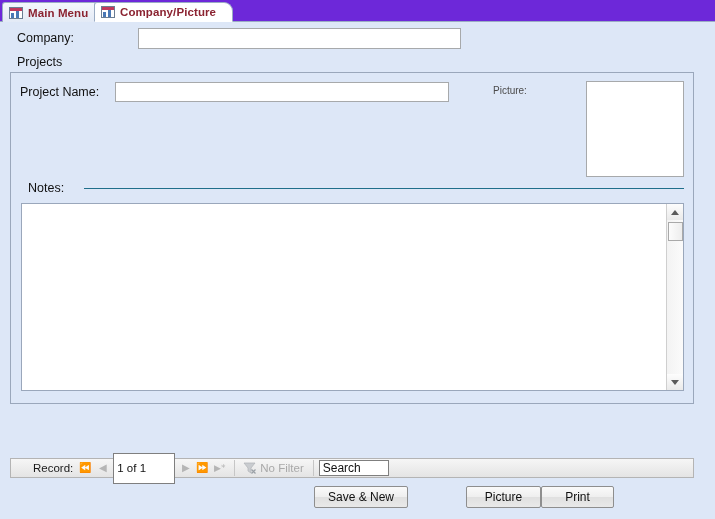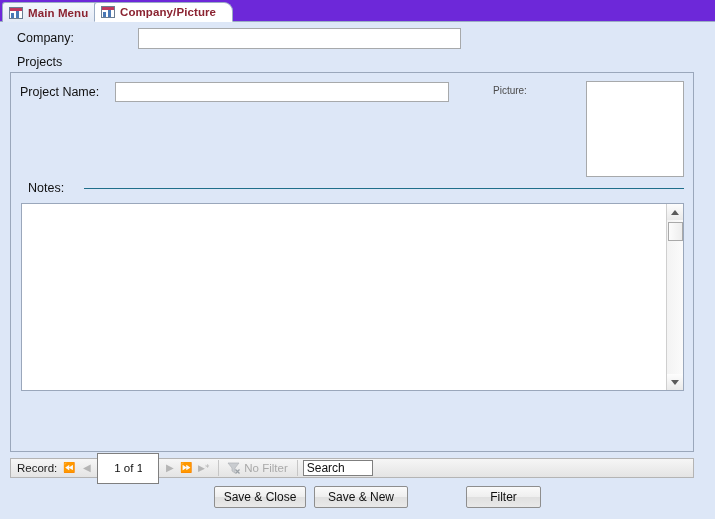"Project Name:" #subform { height: 380px -> 332px }
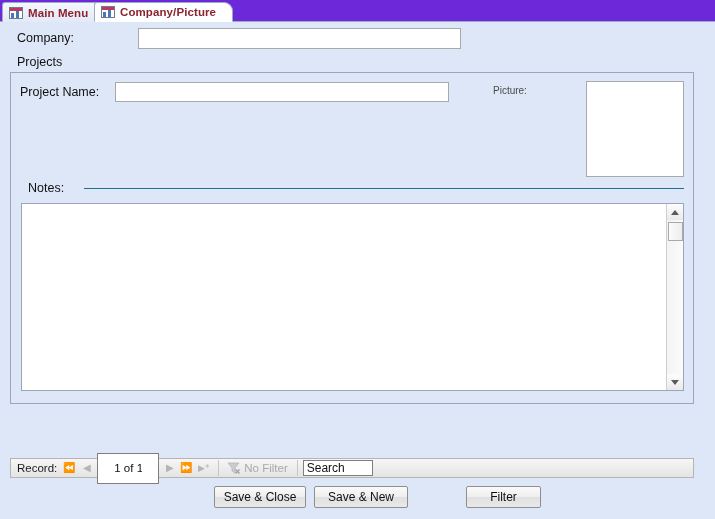"Record:" #record-label { margin-left: 6px -> 22px }
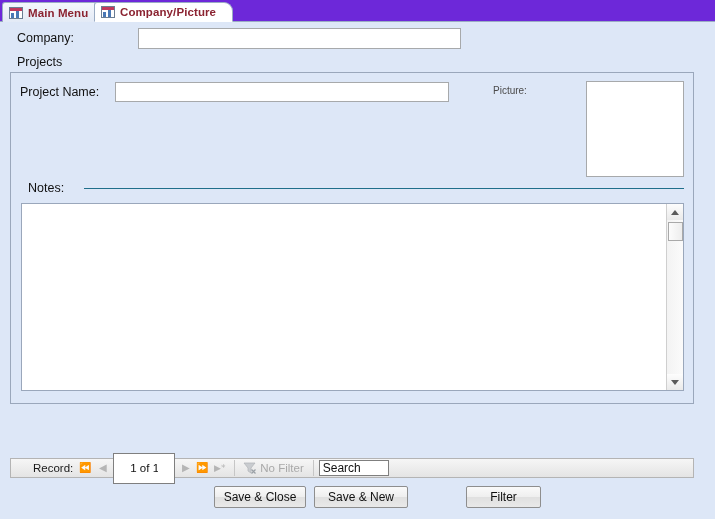"1 of 1" #record-number { padding: 0 16px -> 0 3px }
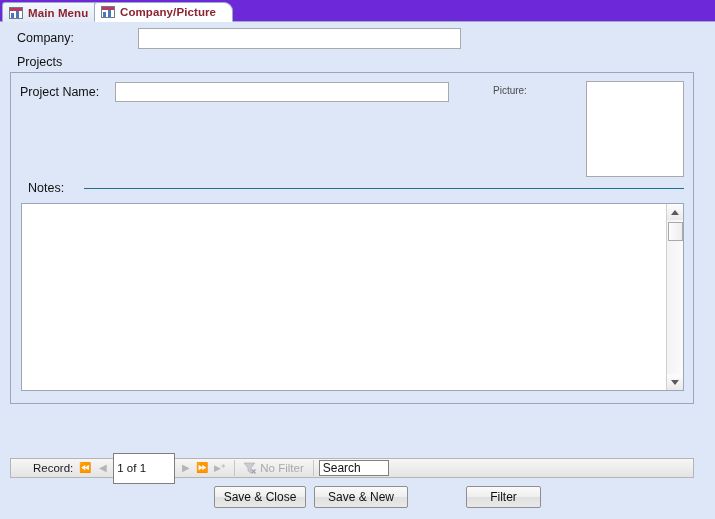"Save & Close" button.action-btn { html: <button>Save &amp; Close</button> -> none }
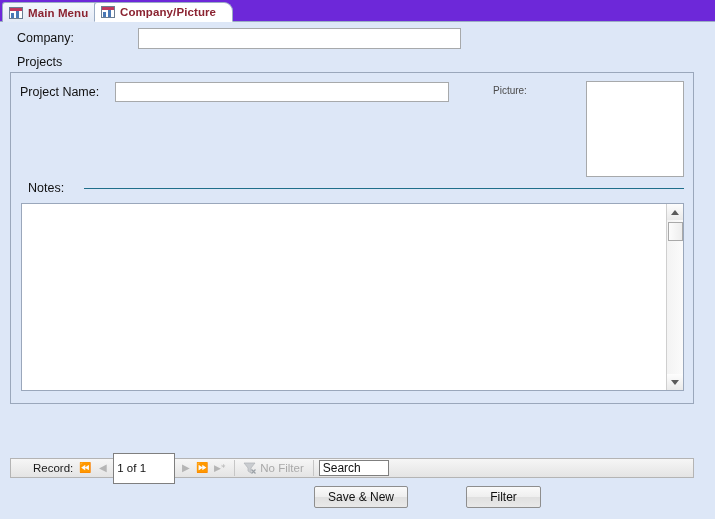"Filter" button.action-btn { text: Filter -> Picture }
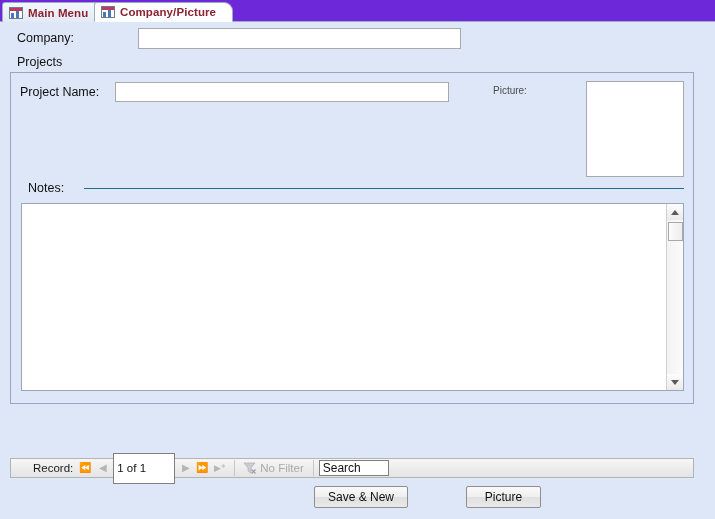"Print" button.action-btn { html: none -> <button>Print</button> }
